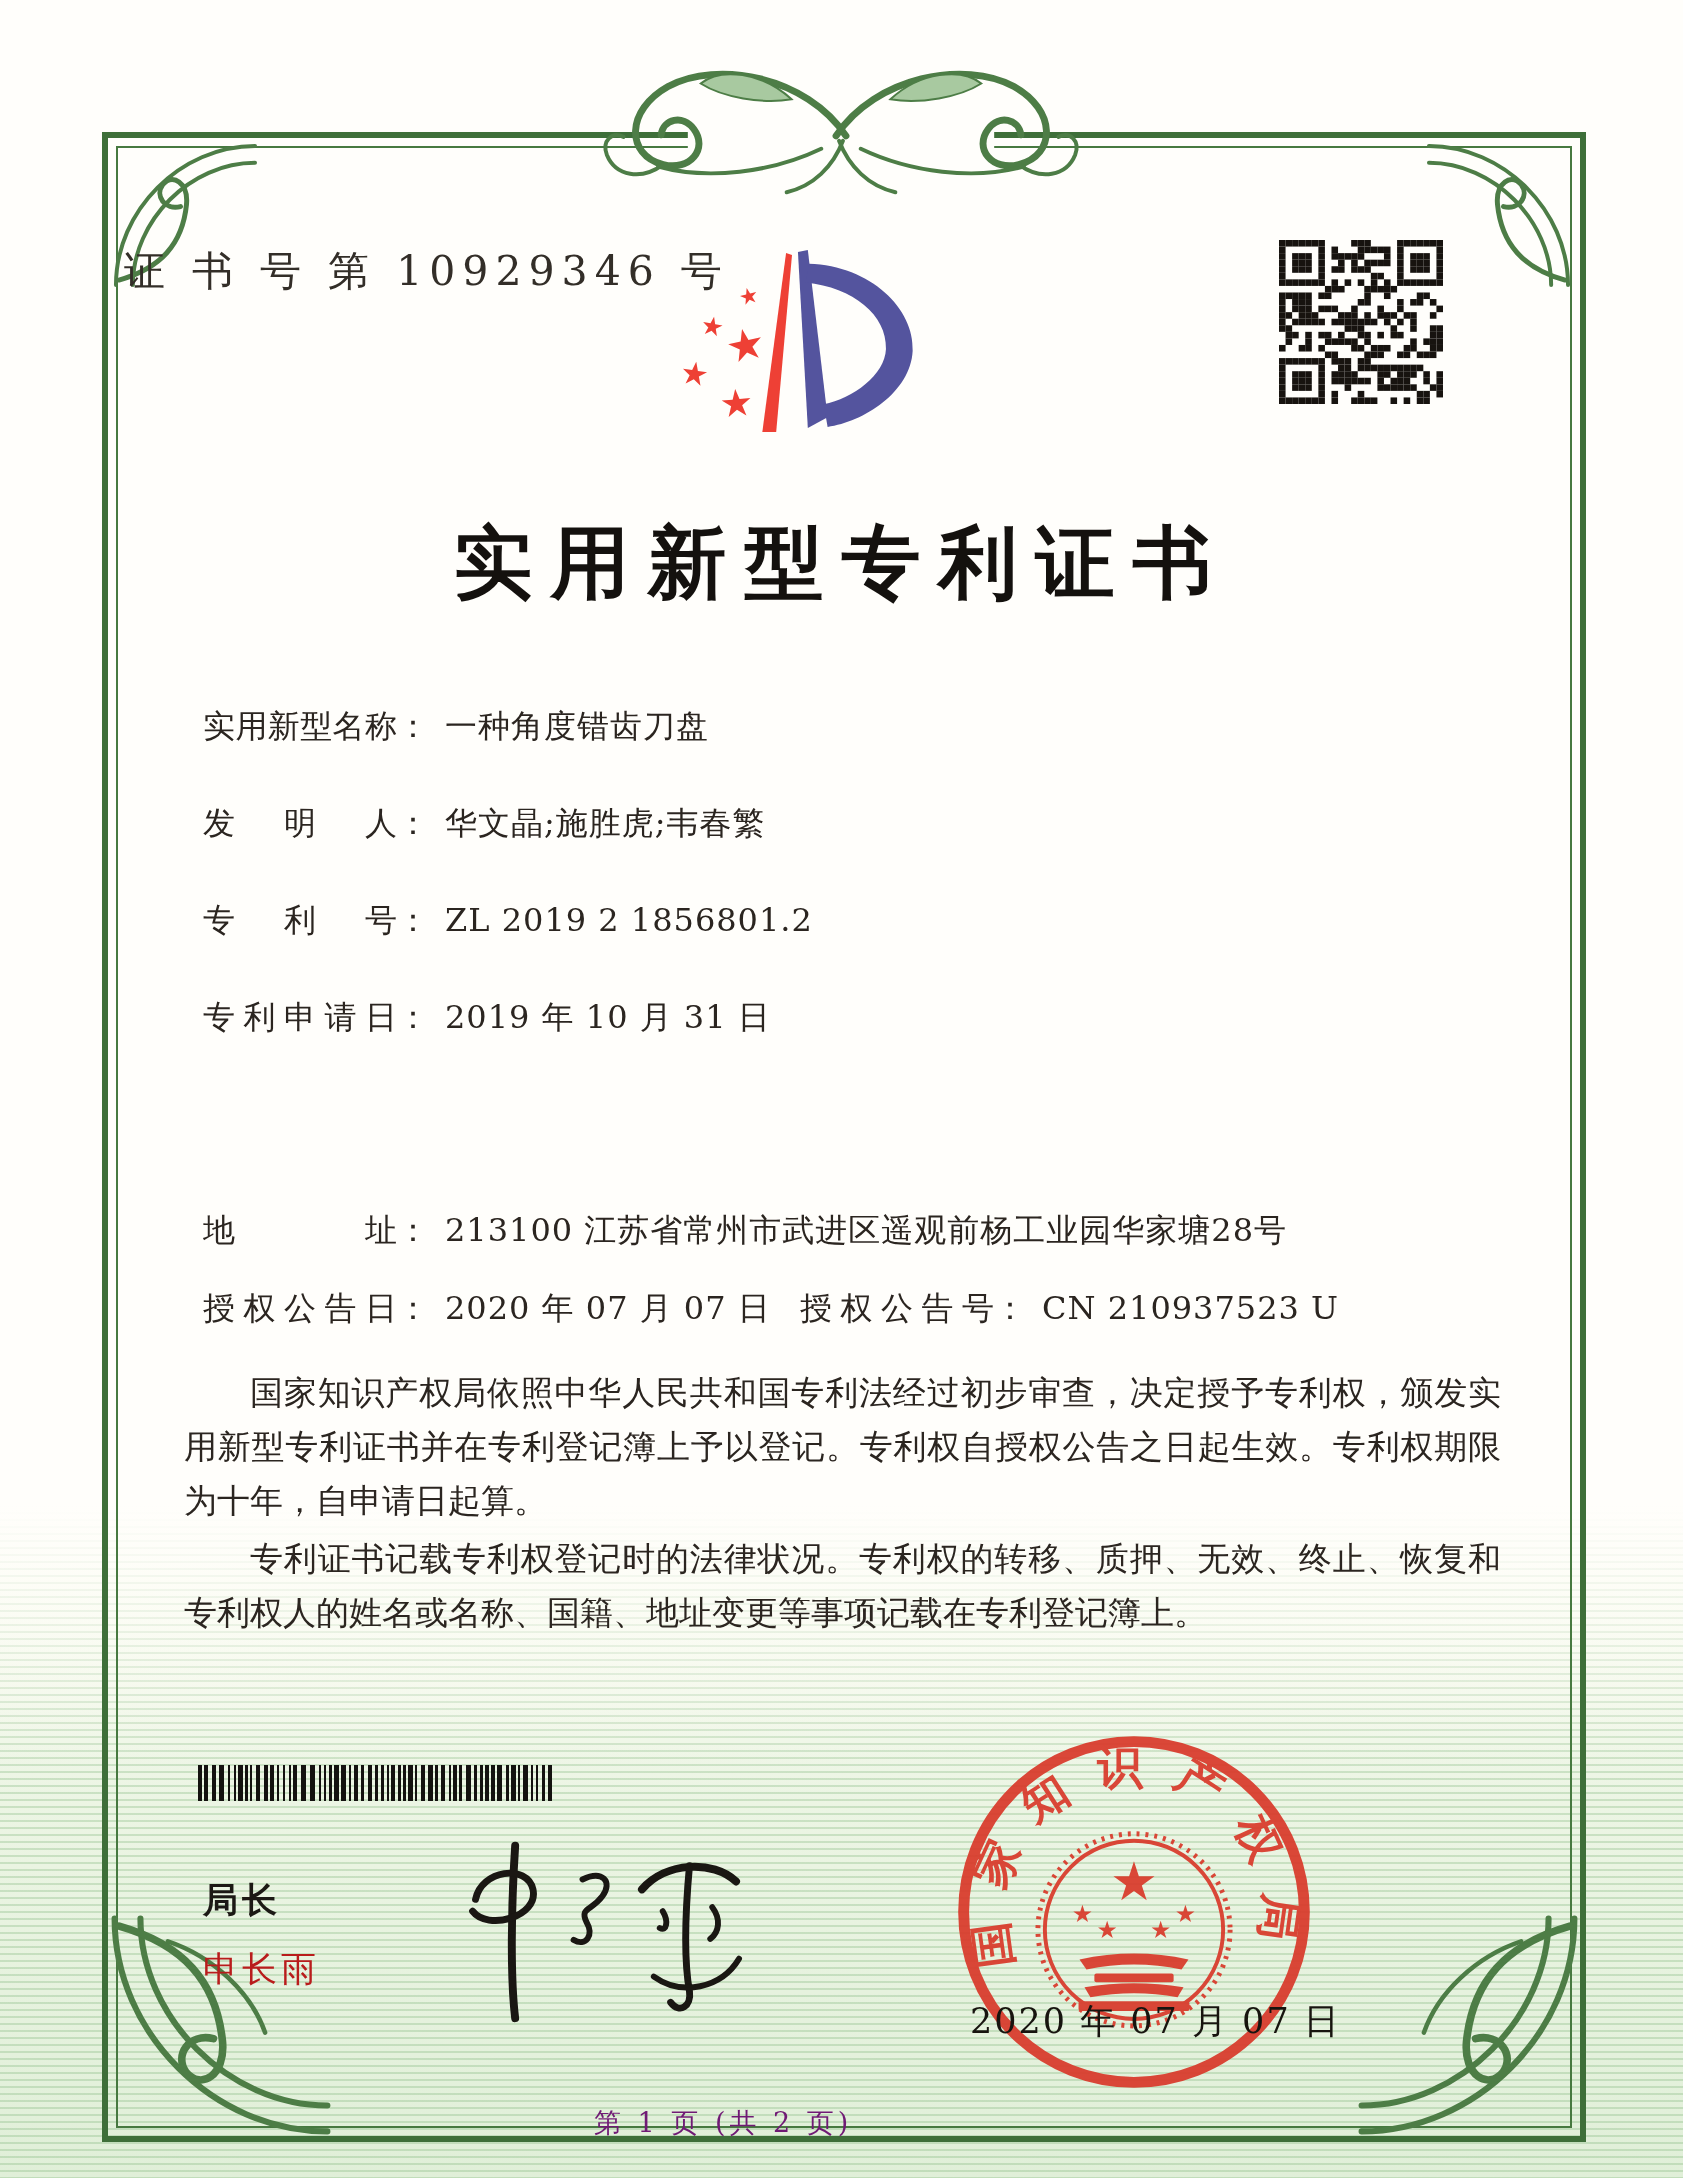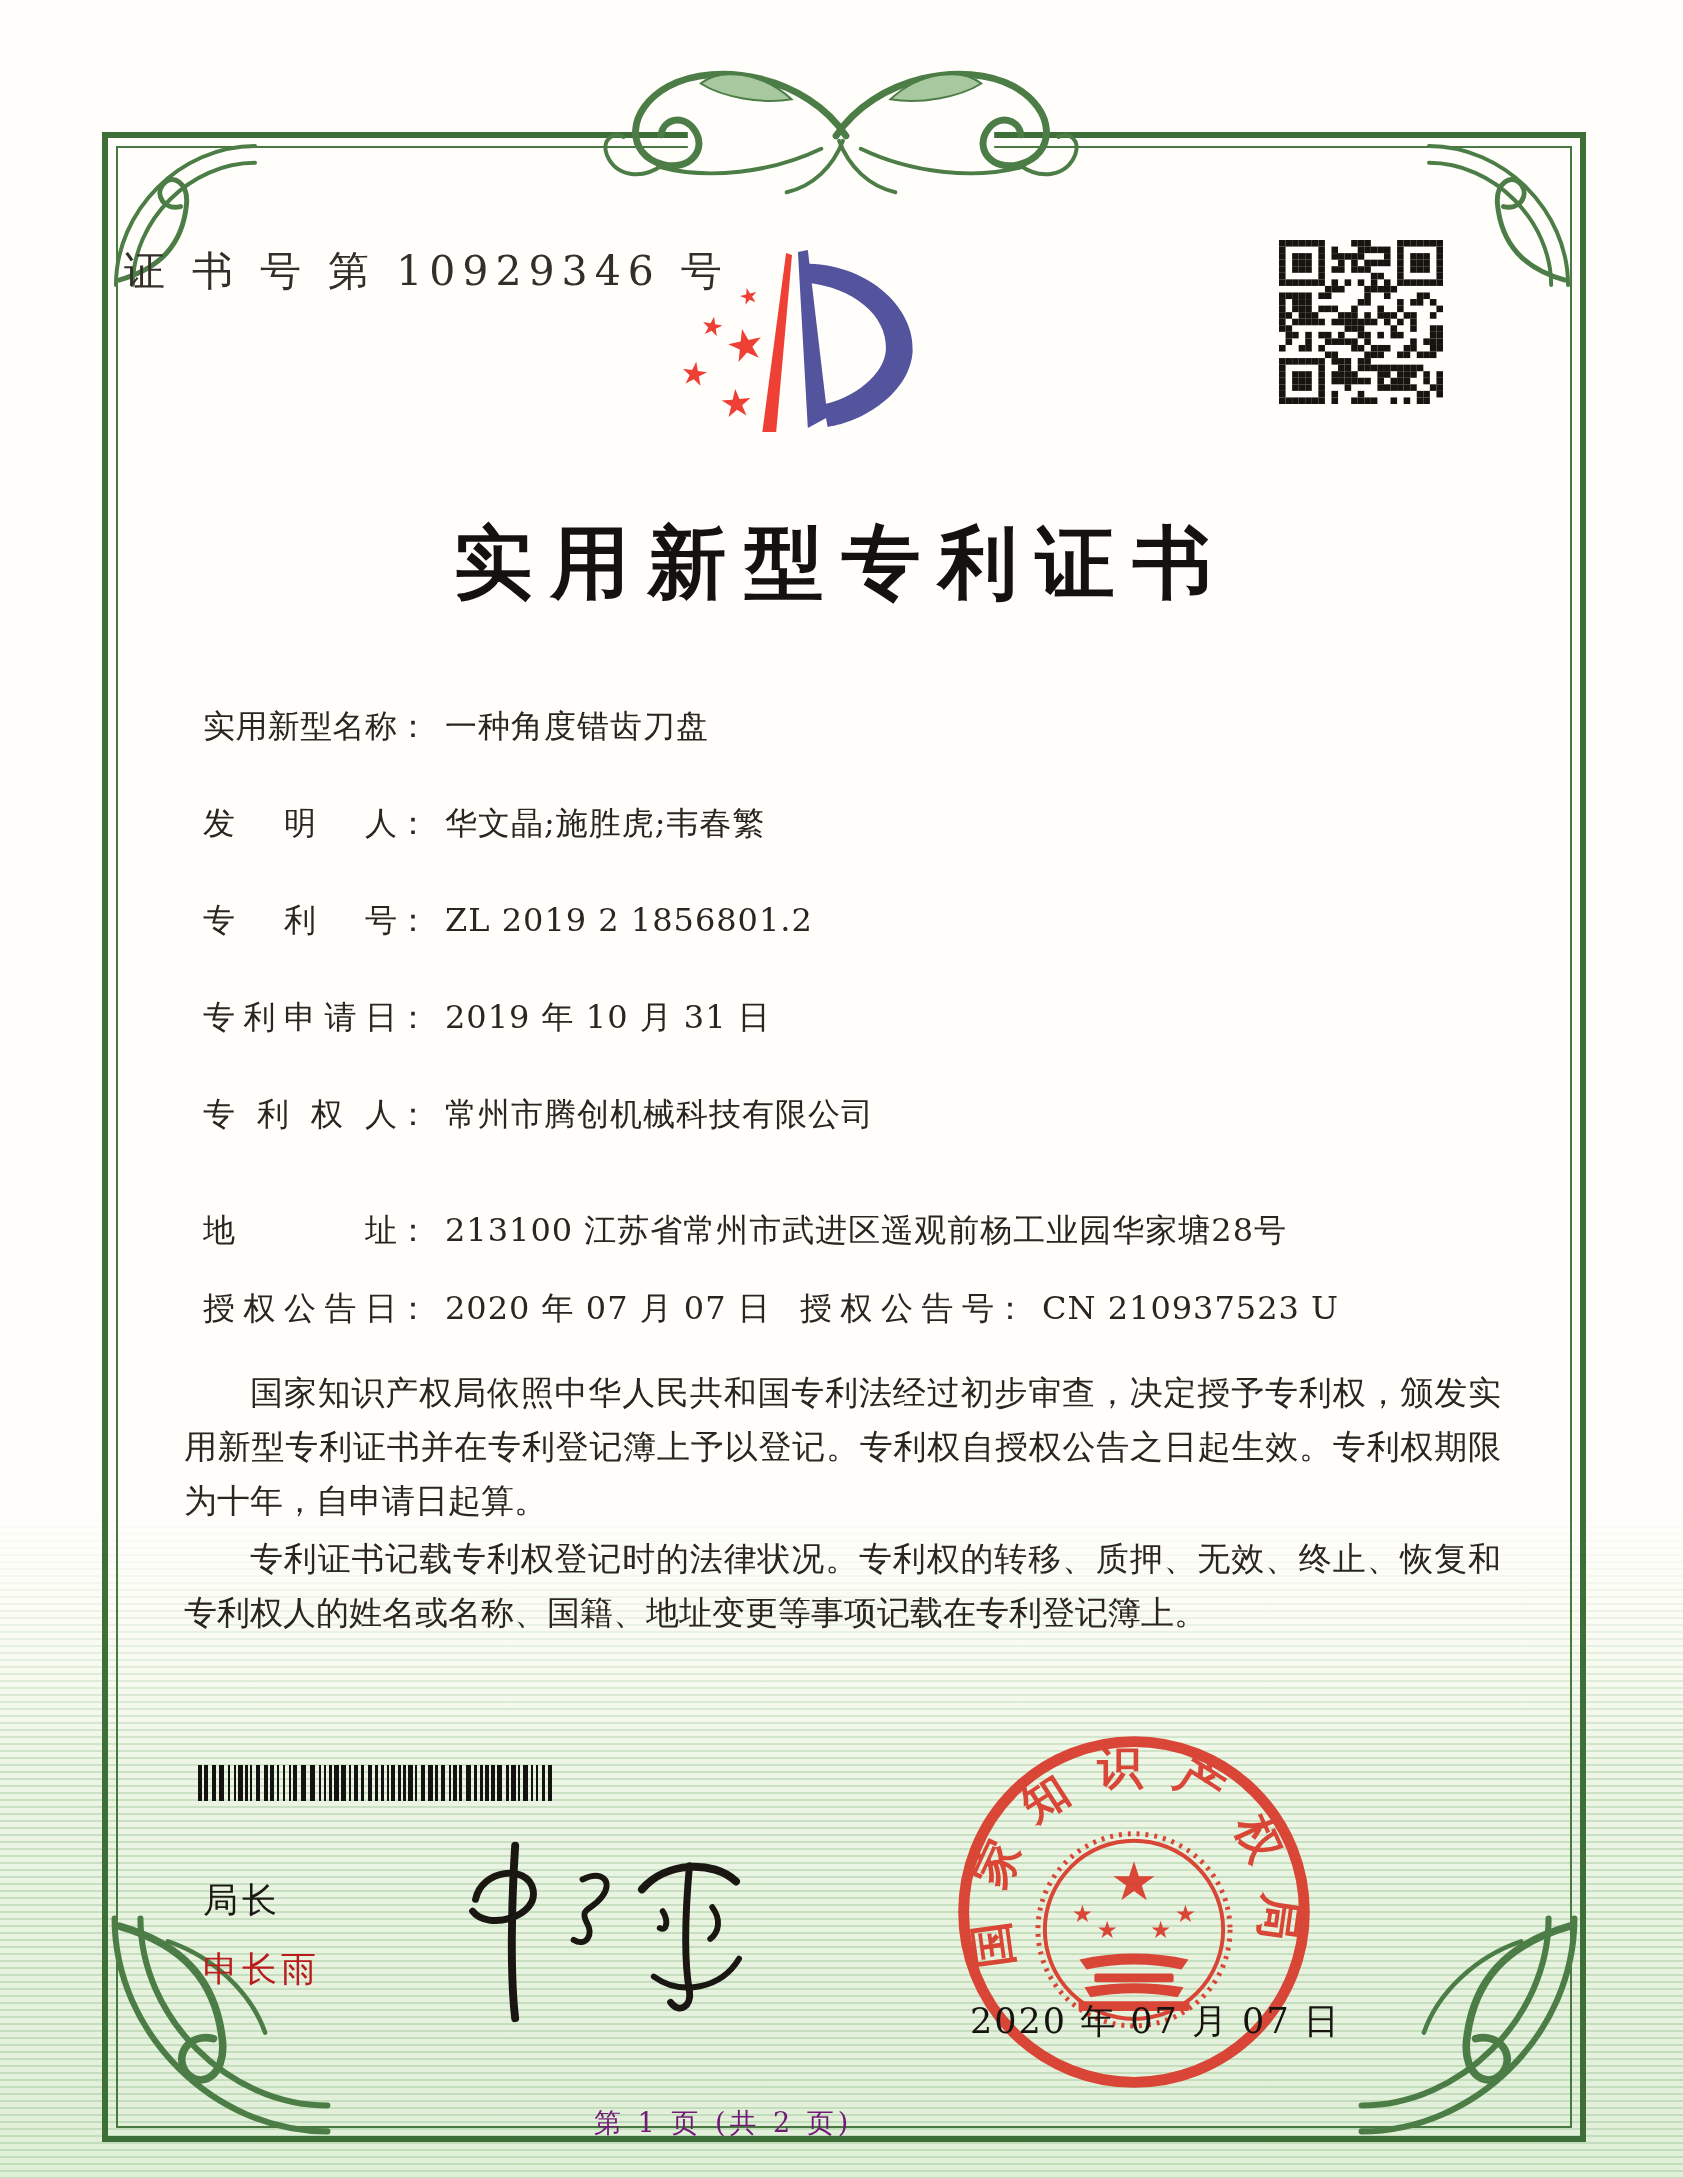"专利权人： 常州市腾创机械科技有限公司" div.abs { html: <div> <span>专利权人</span><span>：</span><span>常州市腾创机械科技有限公司</span> </div> -> none }
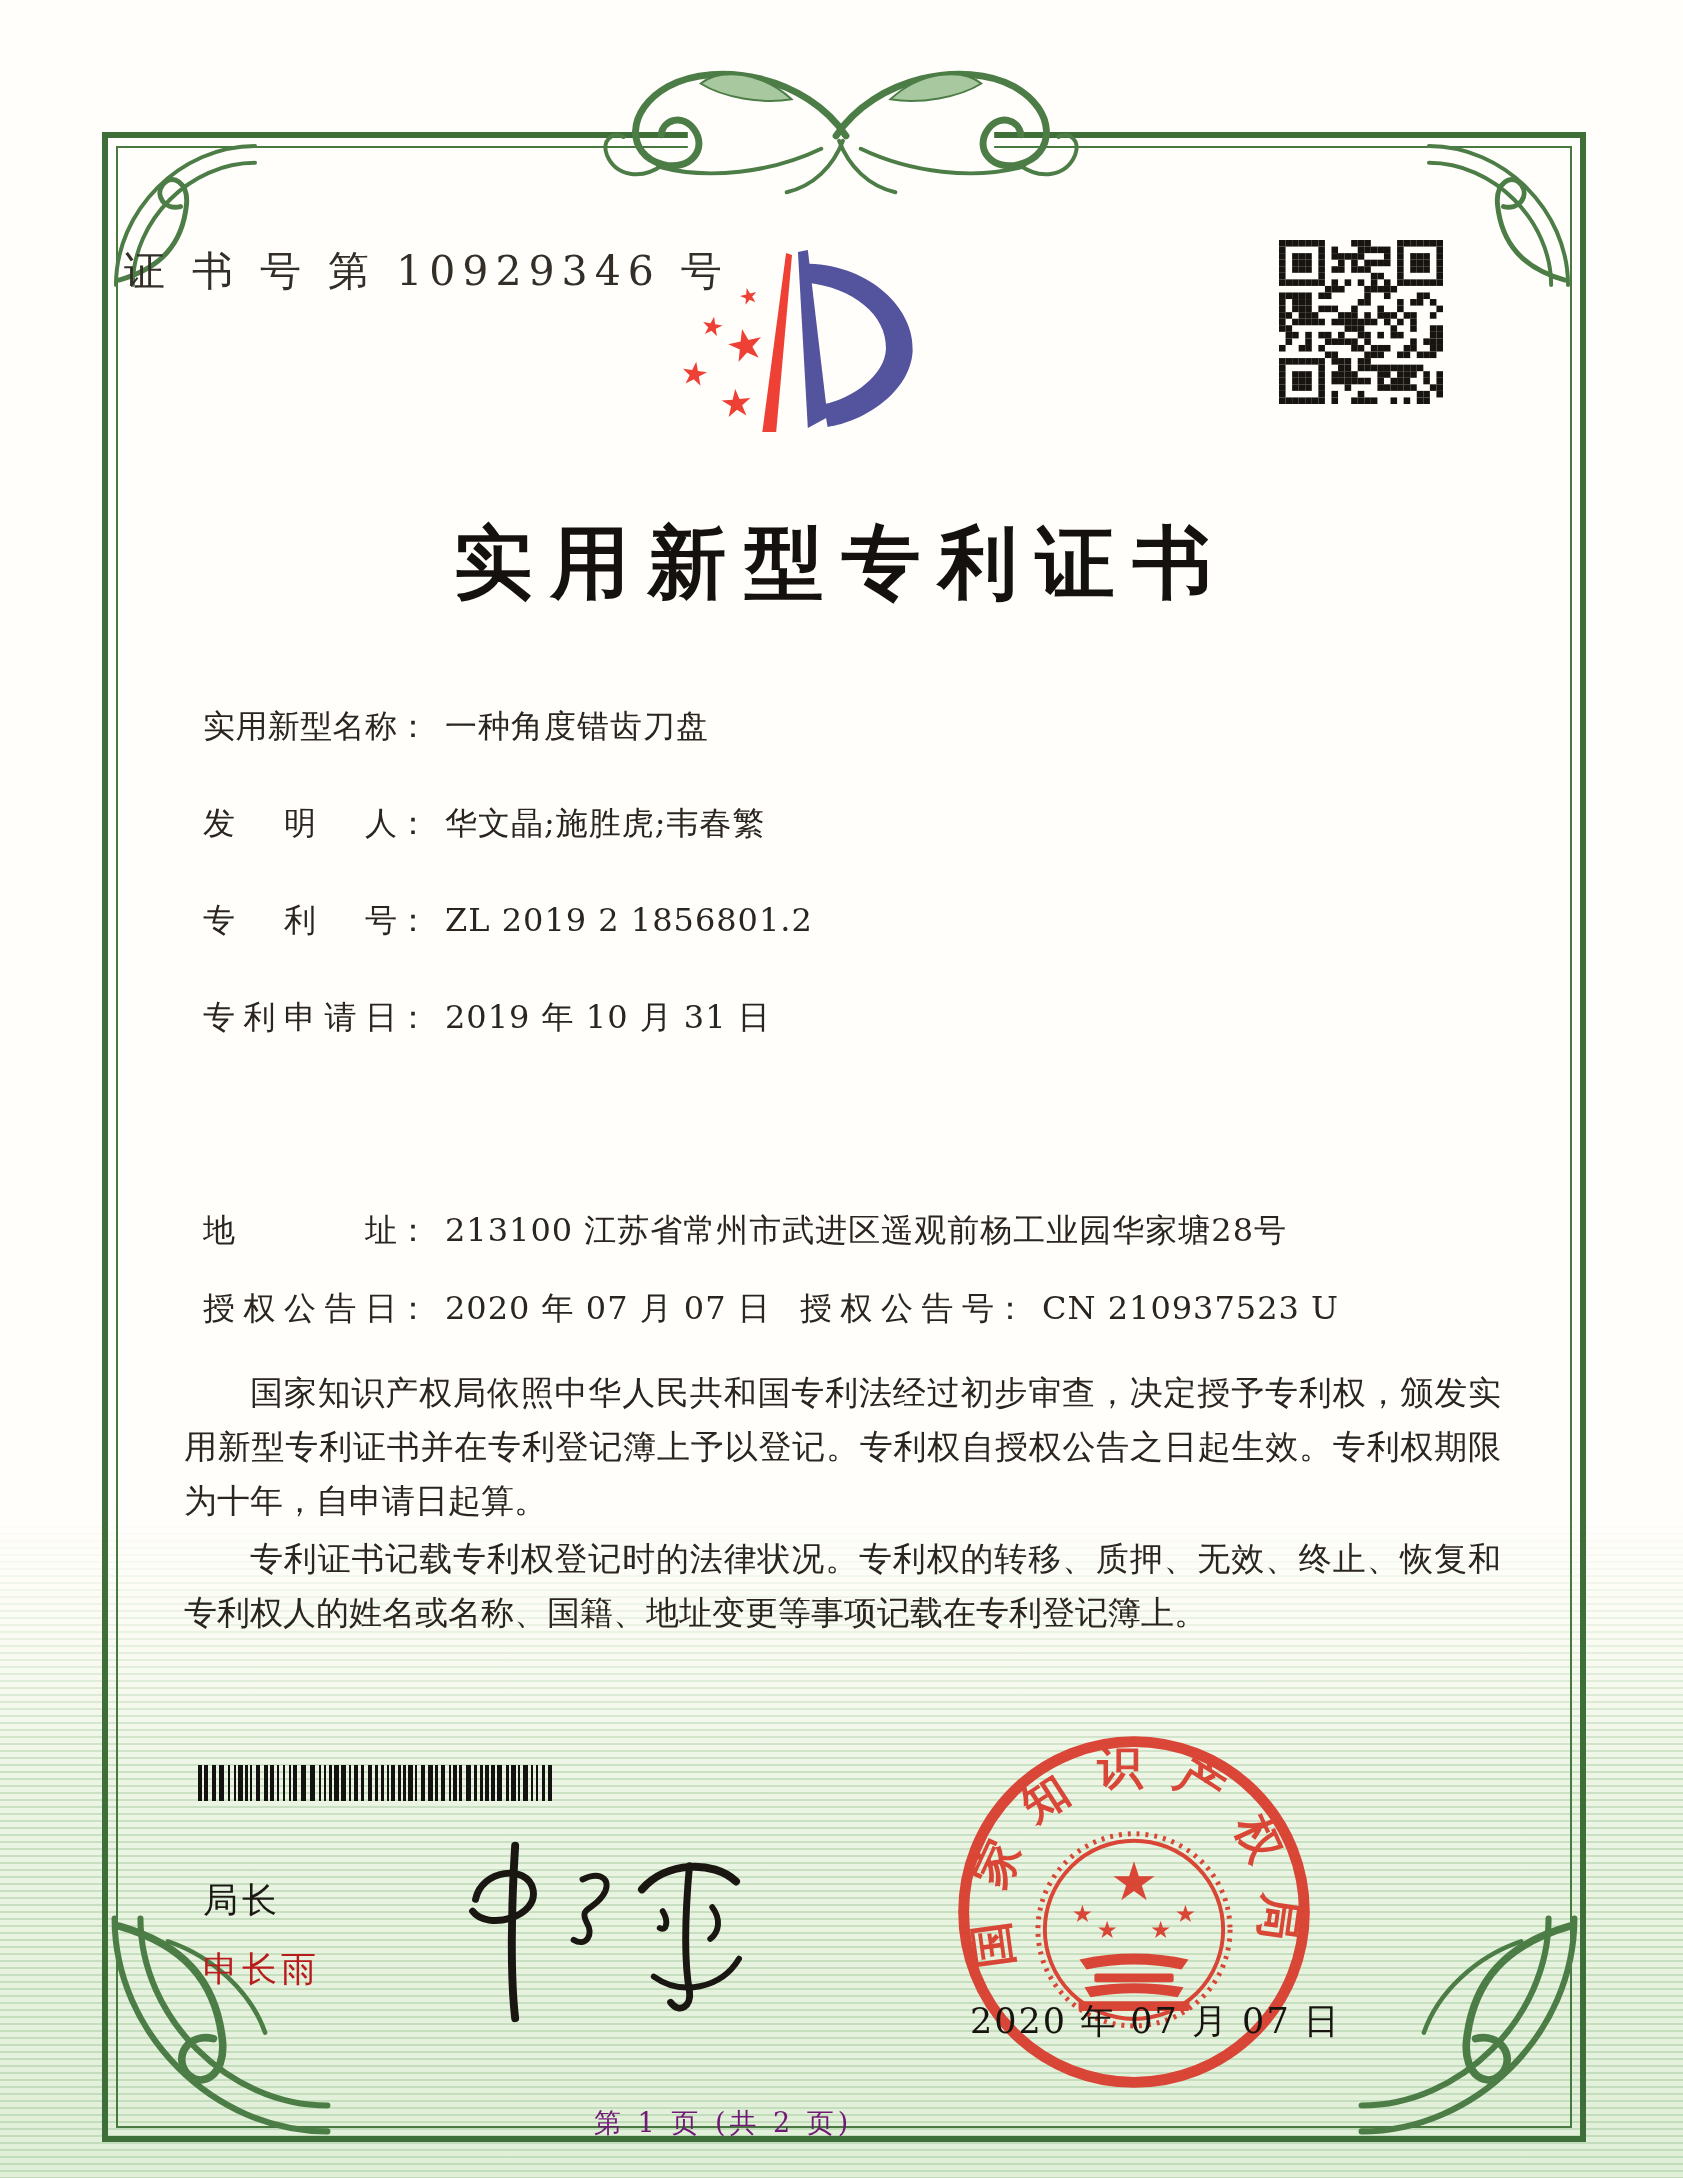"局长" .director-label { font-weight: none -> bold }
